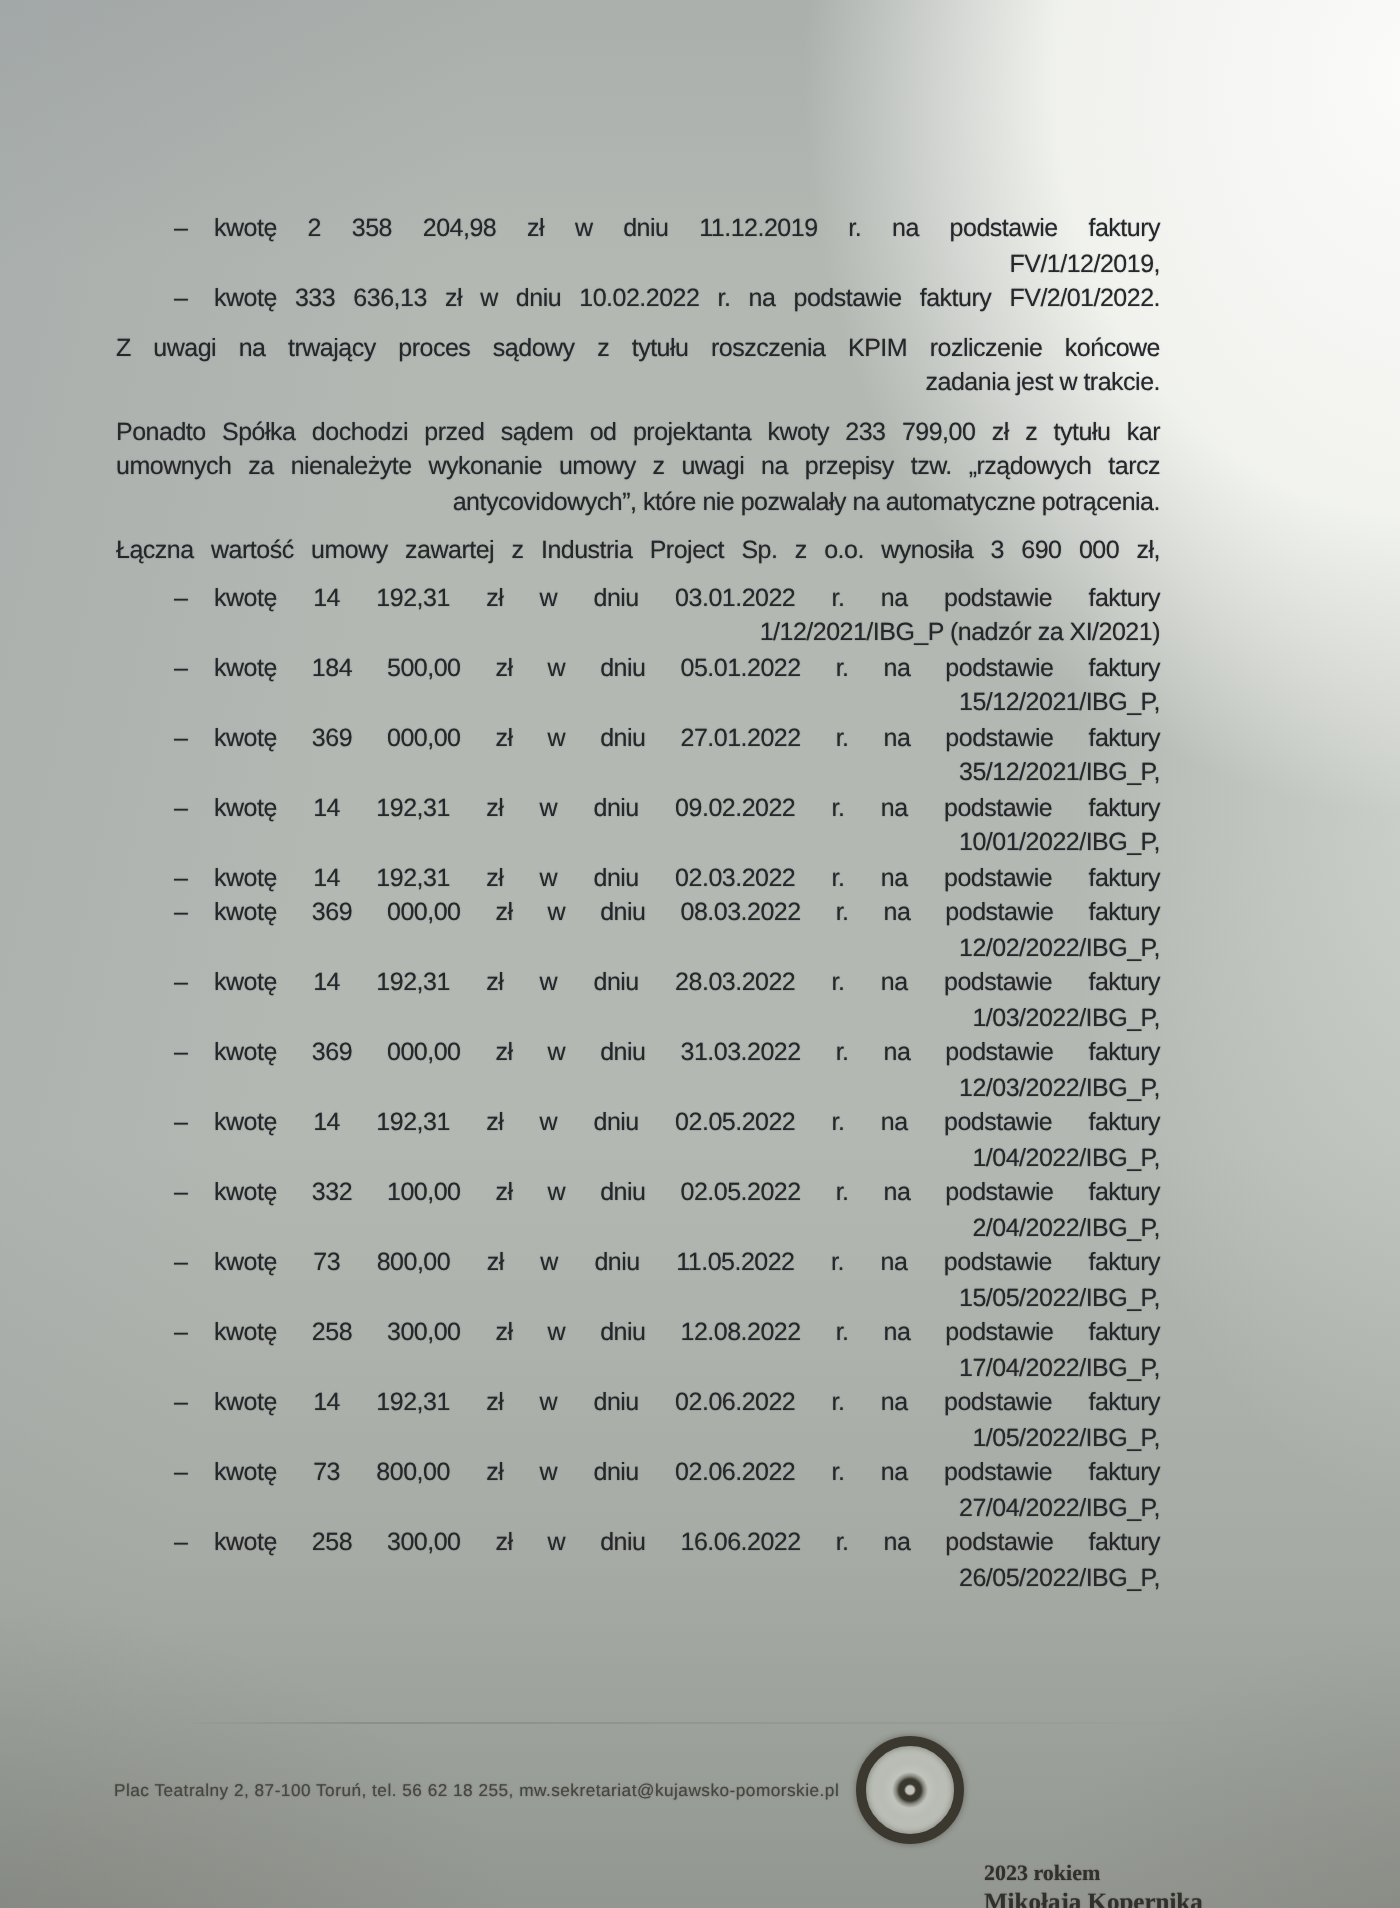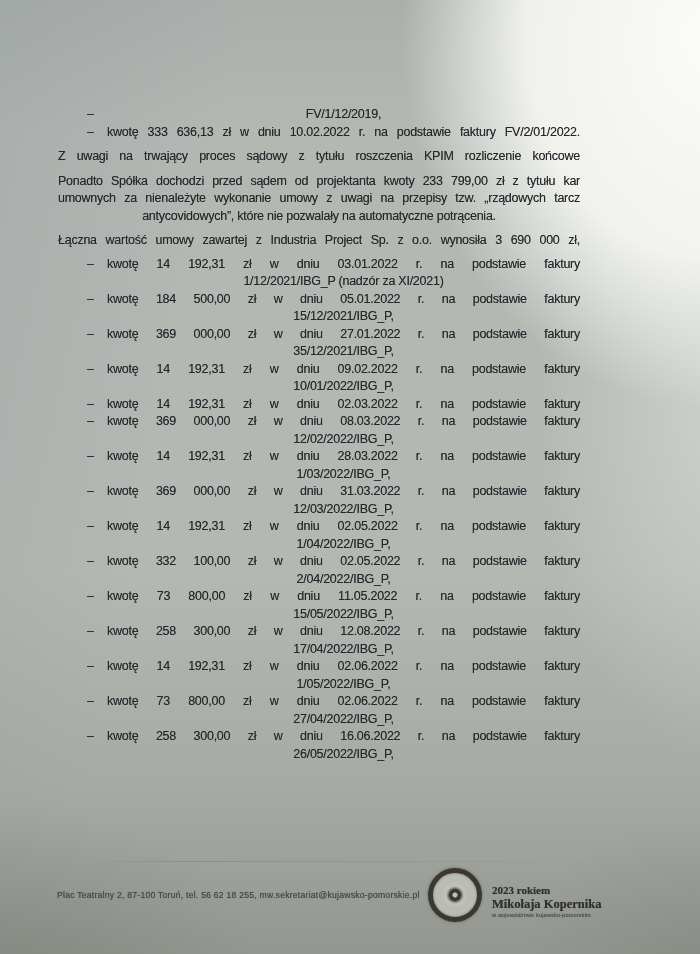"kwotę 2 358 204,98 zł" div.pline { html: none -> <div>kwotę 2 358 204,98 zł w dniu 11.12.2019 r. na podstawie faktury</div> }
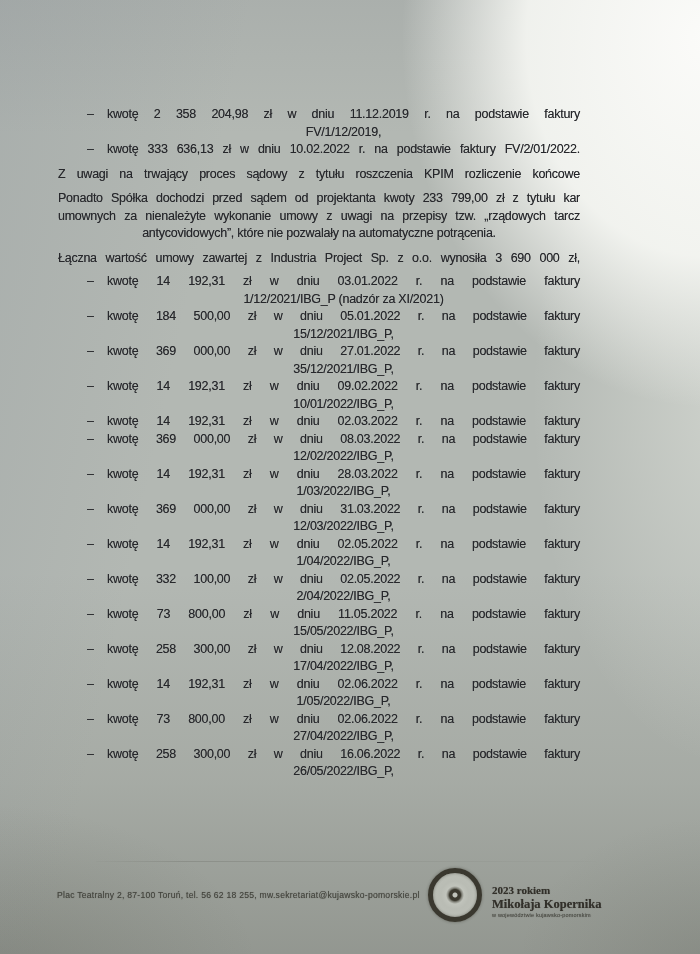"FV/1/12/2019," .pline { text-align: center -> right }
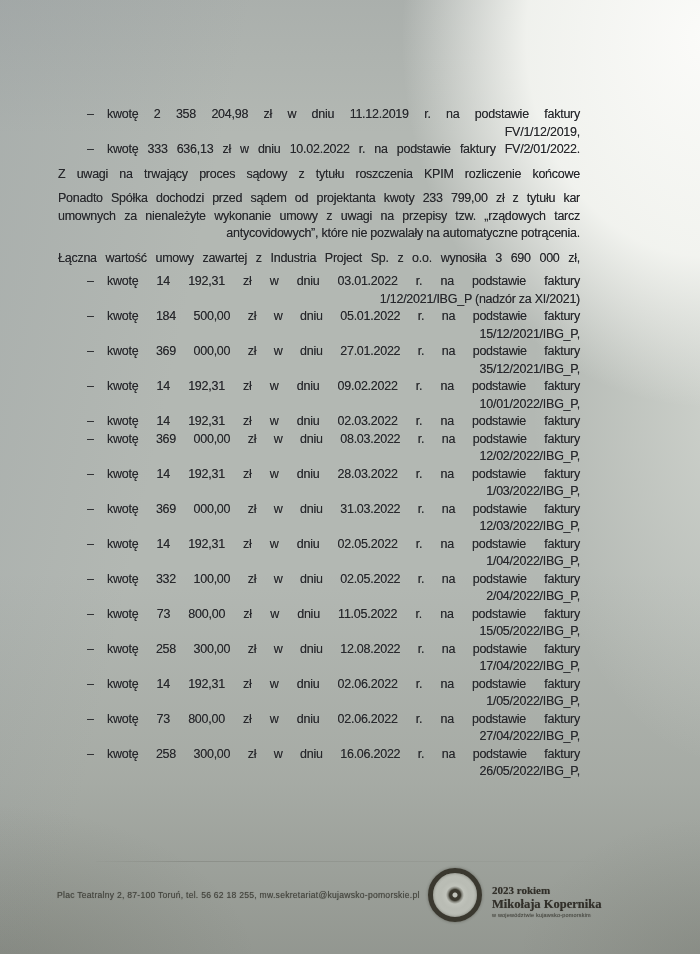"zadania jest w trakcie." div.pline { html: none -> <div>zadania jest w trakcie.</div> }
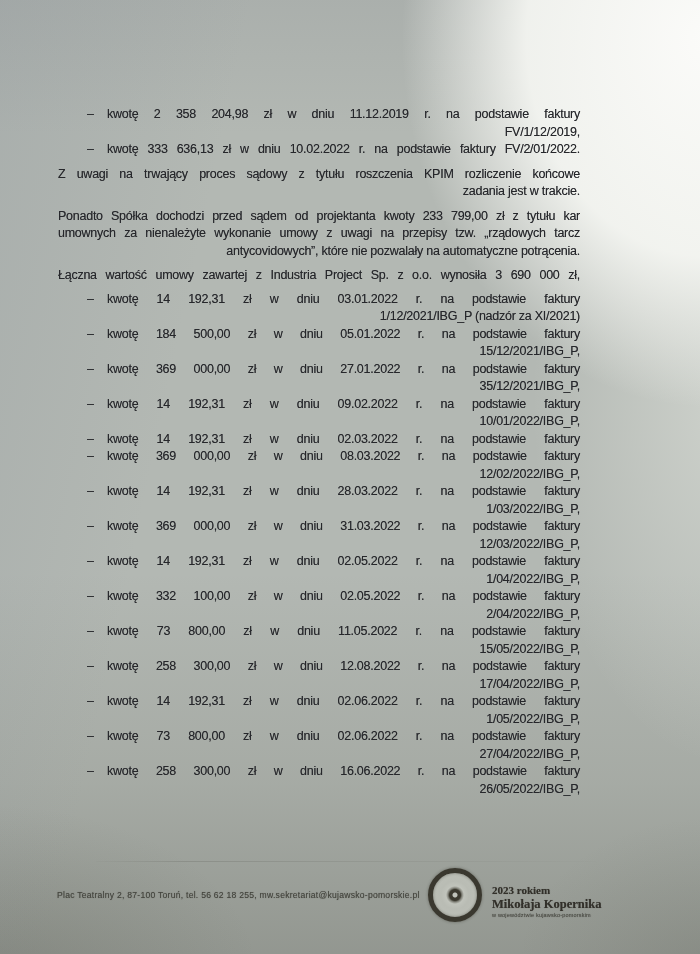"2023 rokiem" .lt1 { margin-top: none -> 47px }
